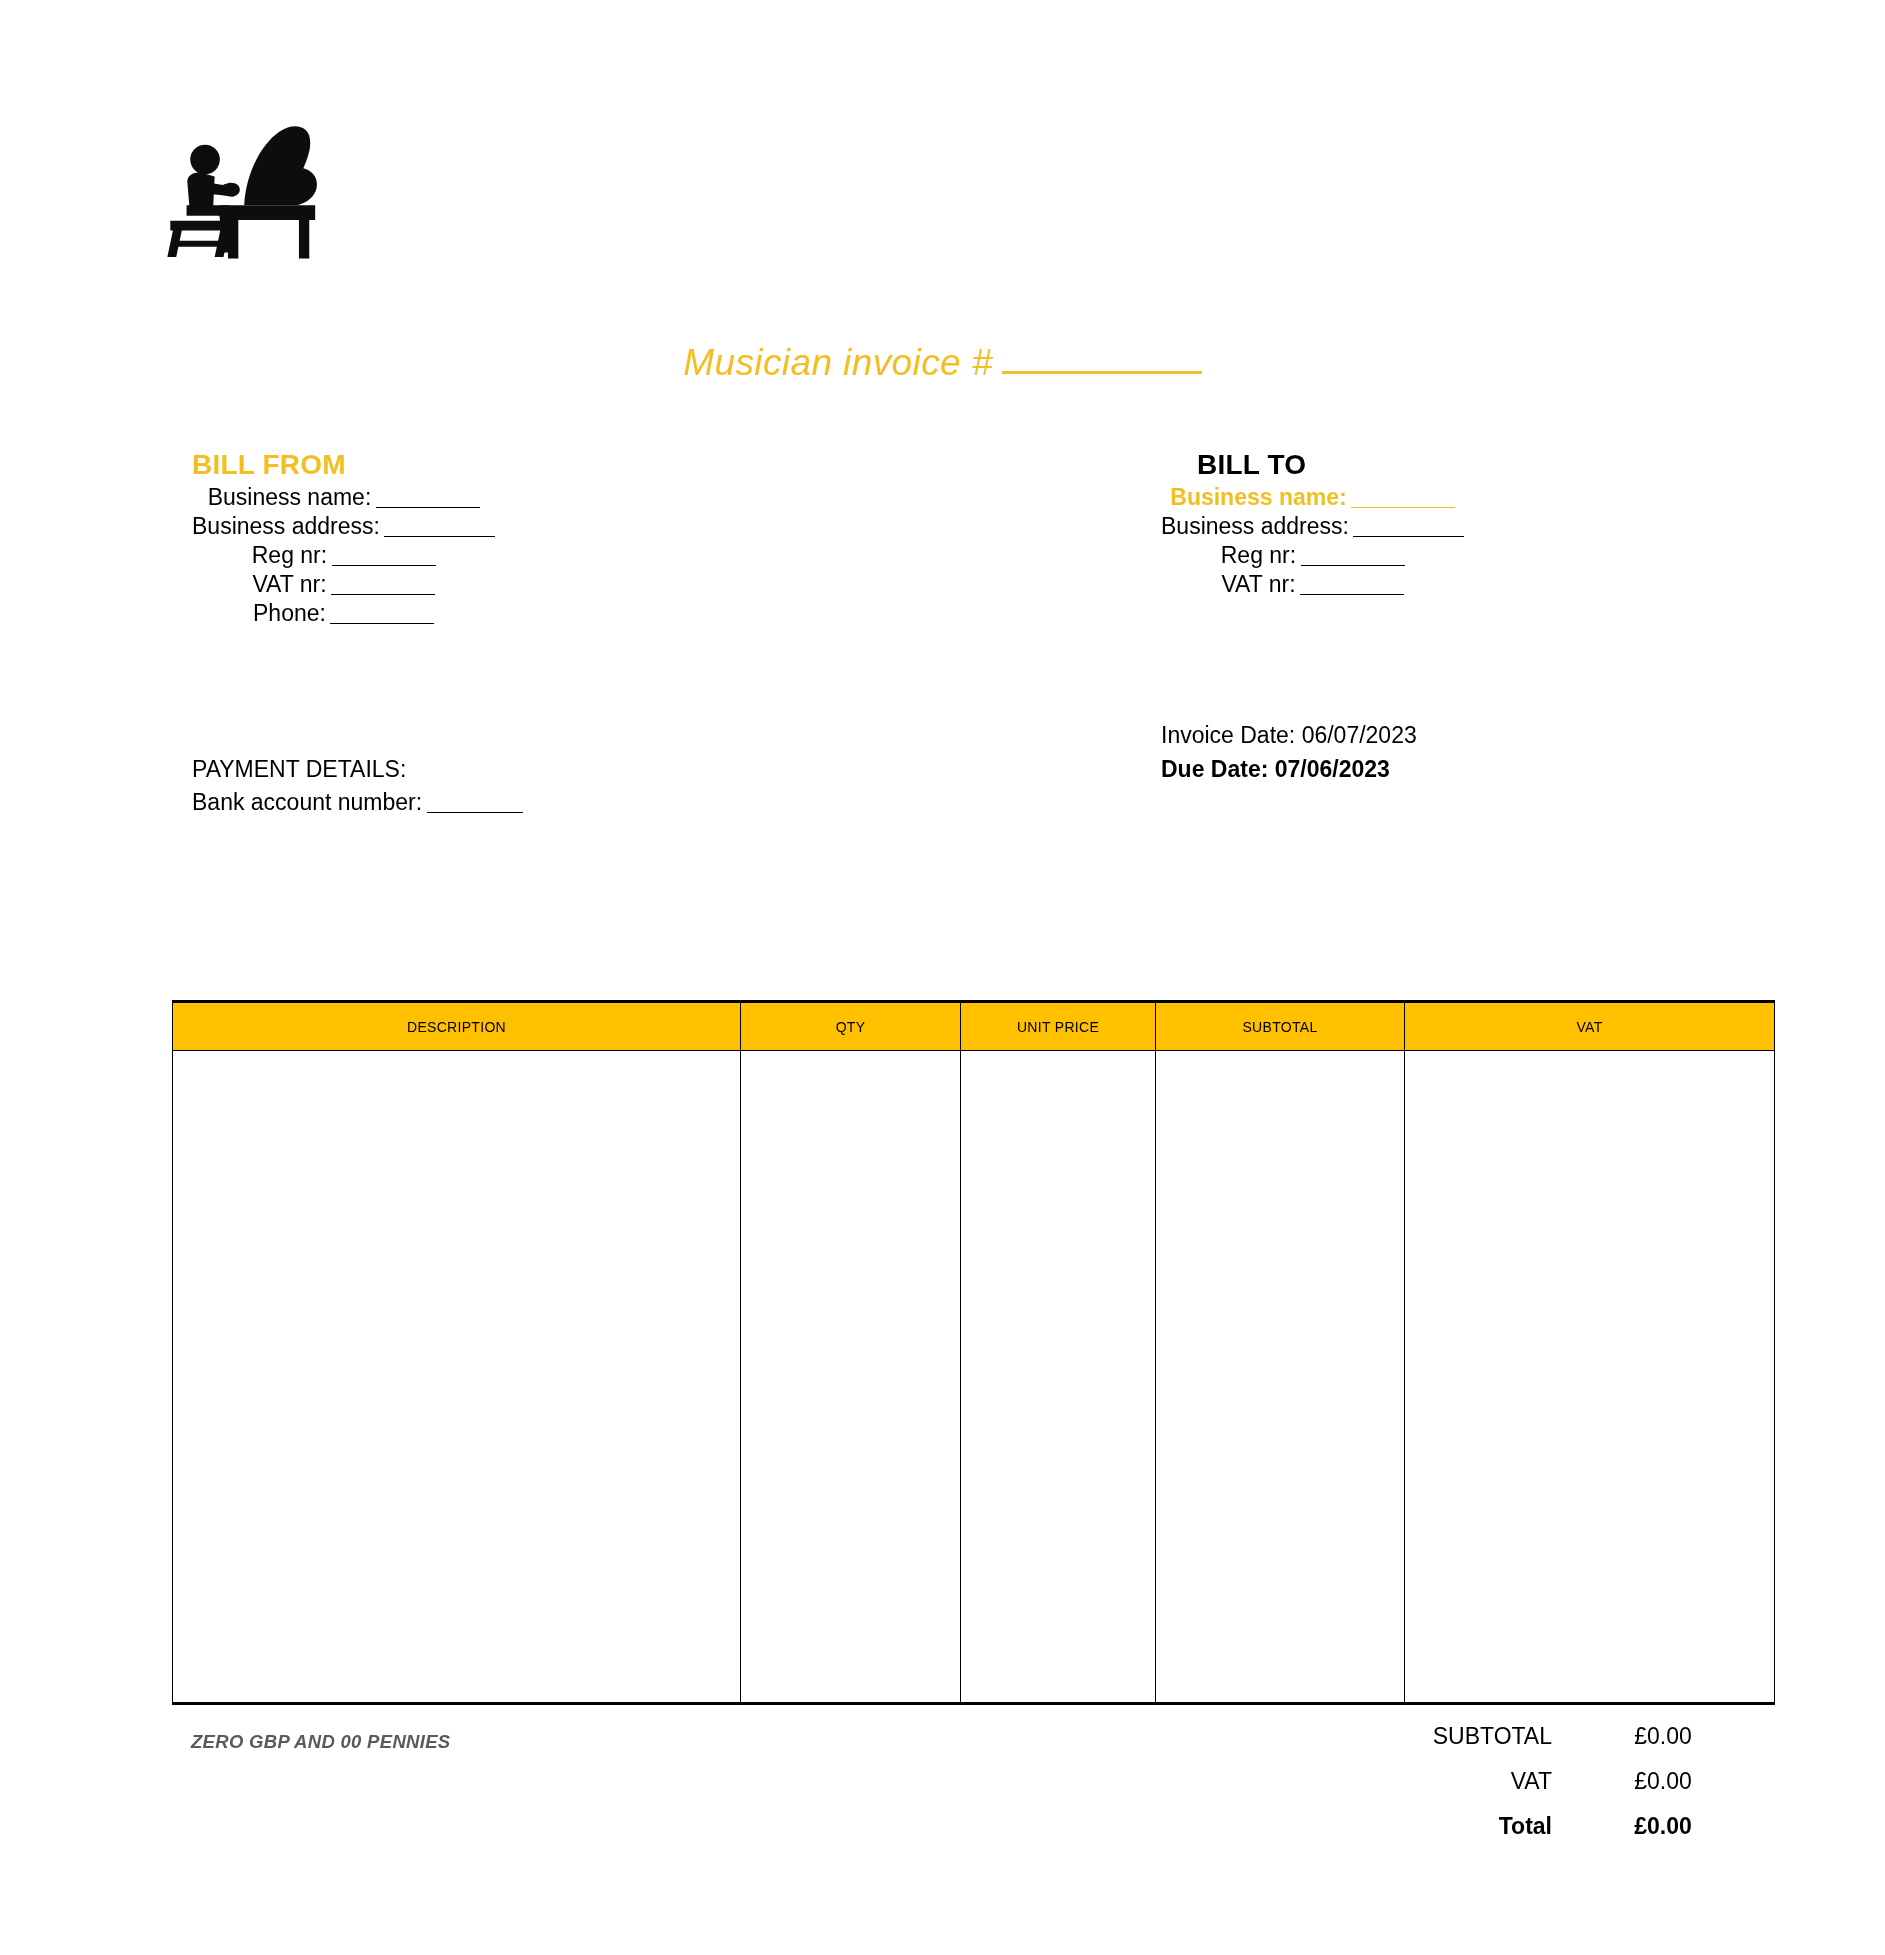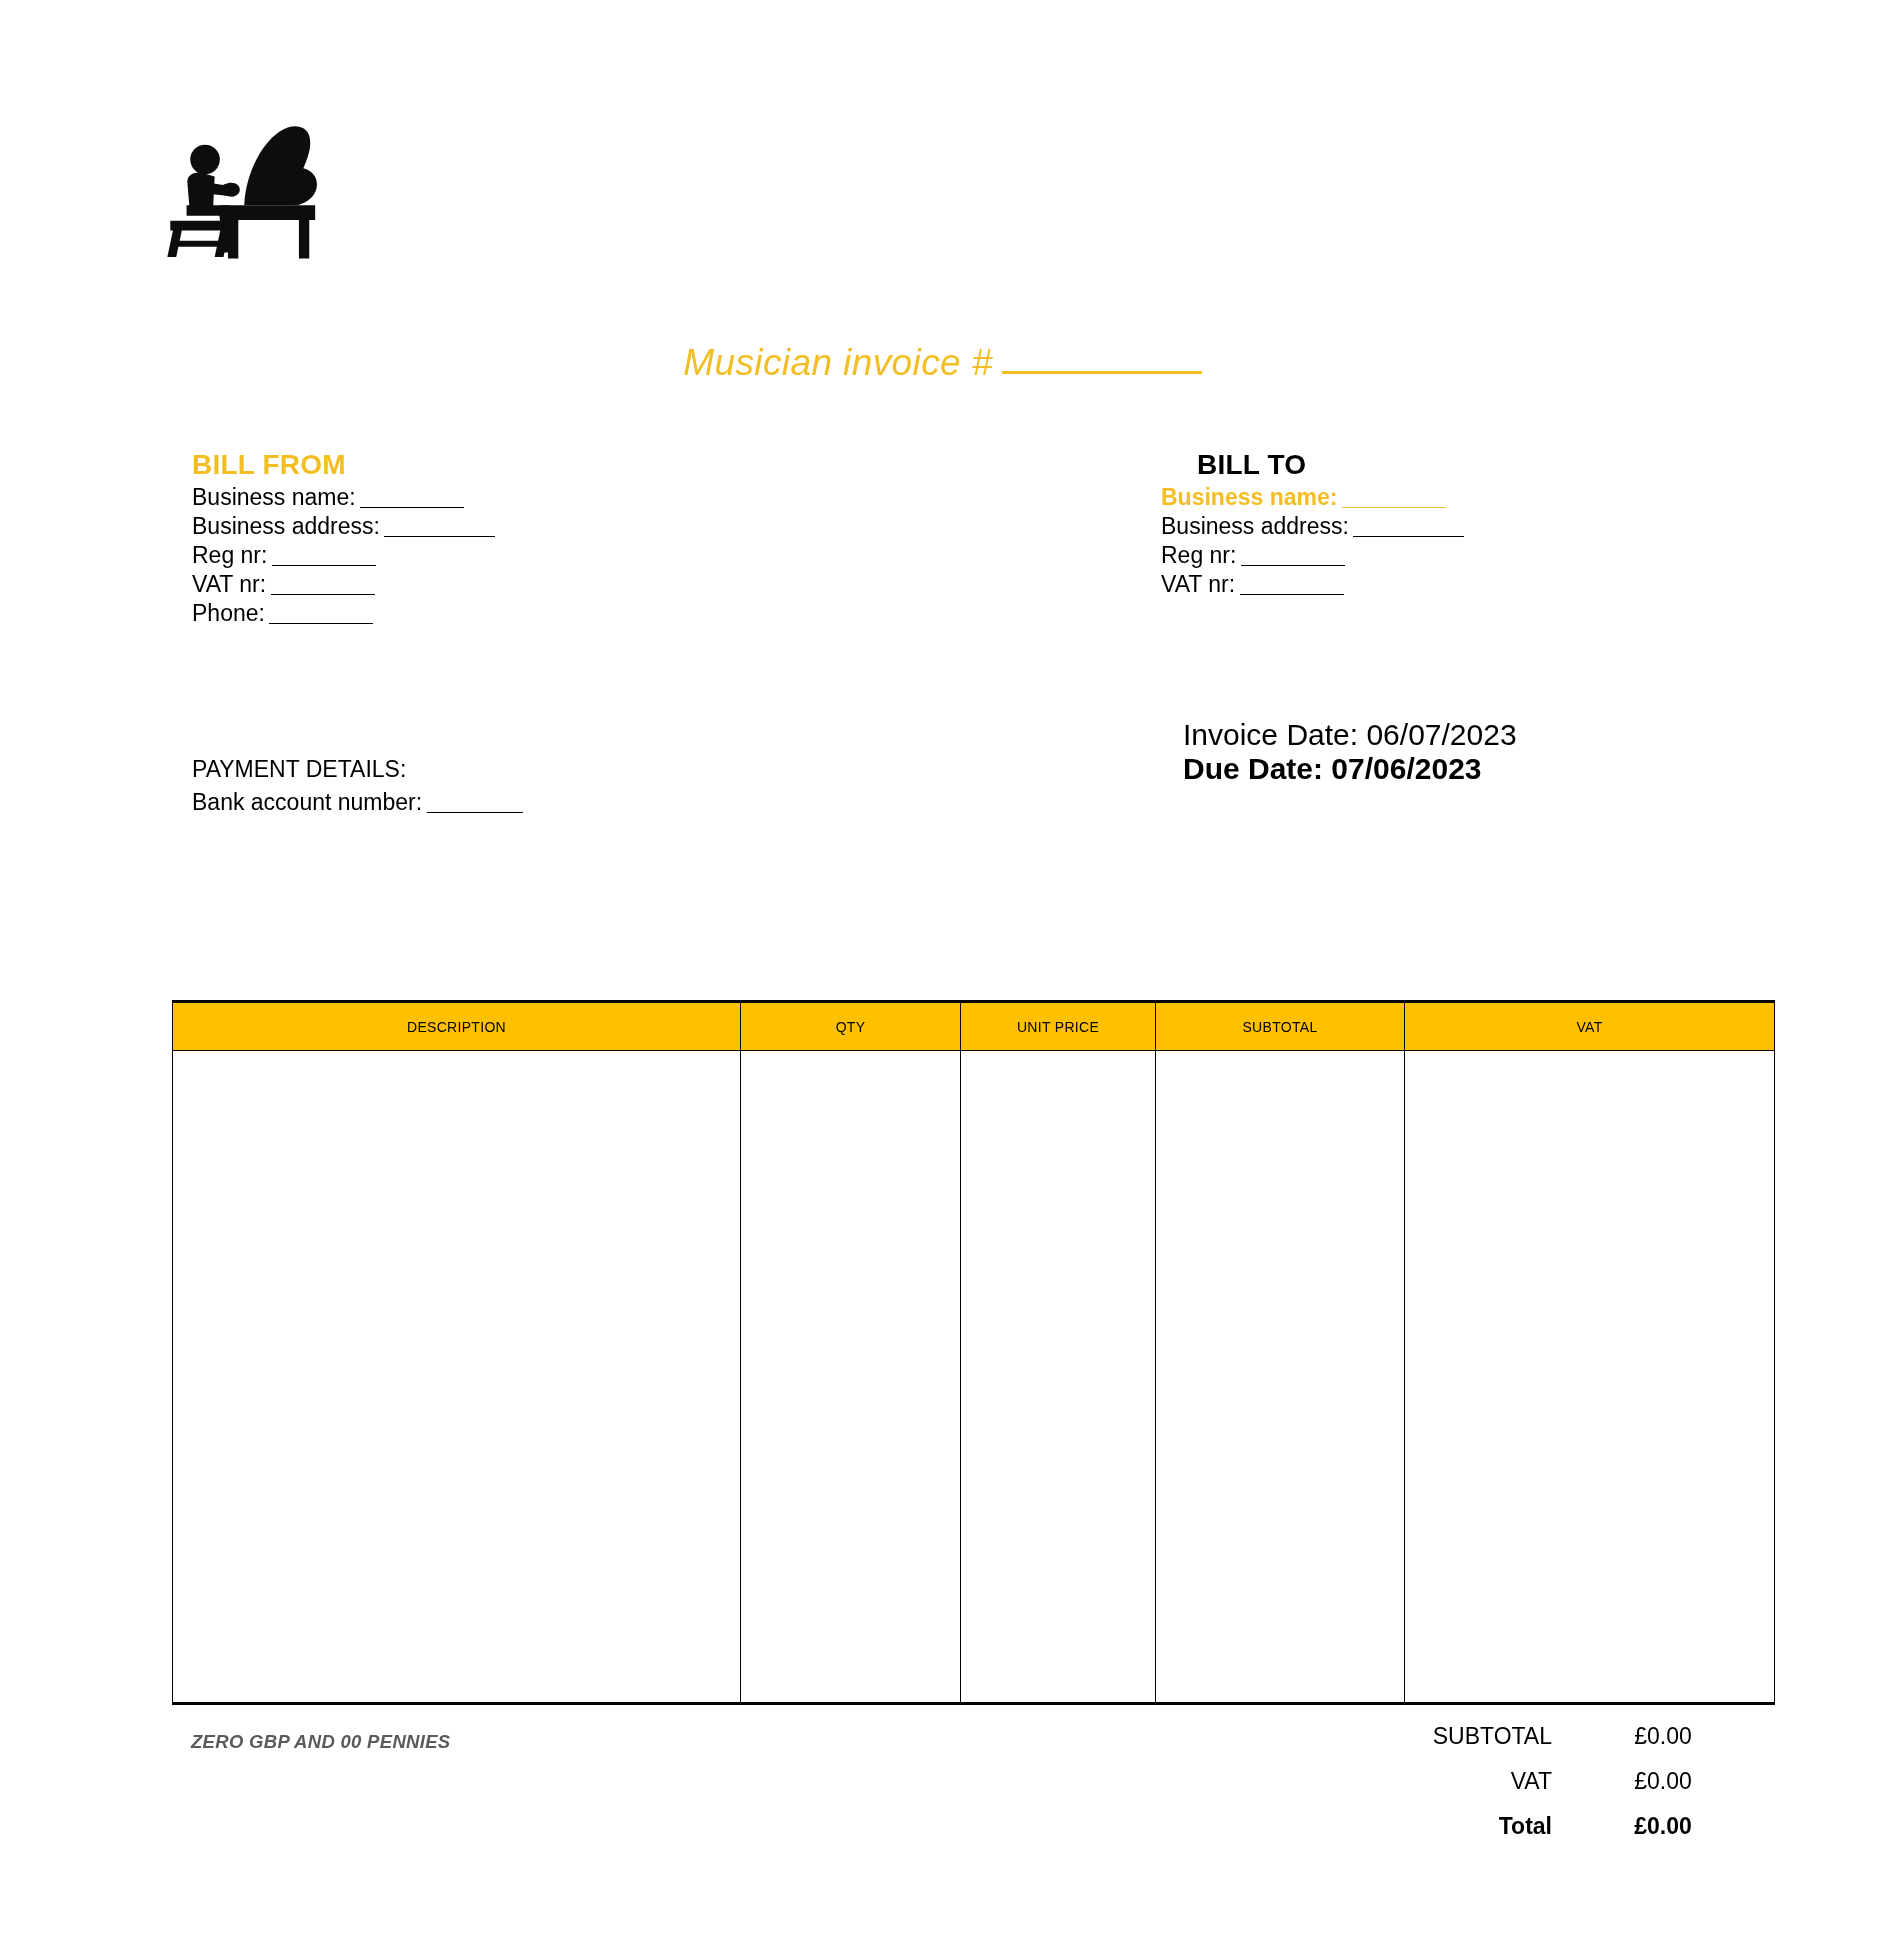"Business name:" .party-row { text-align: none -> center }
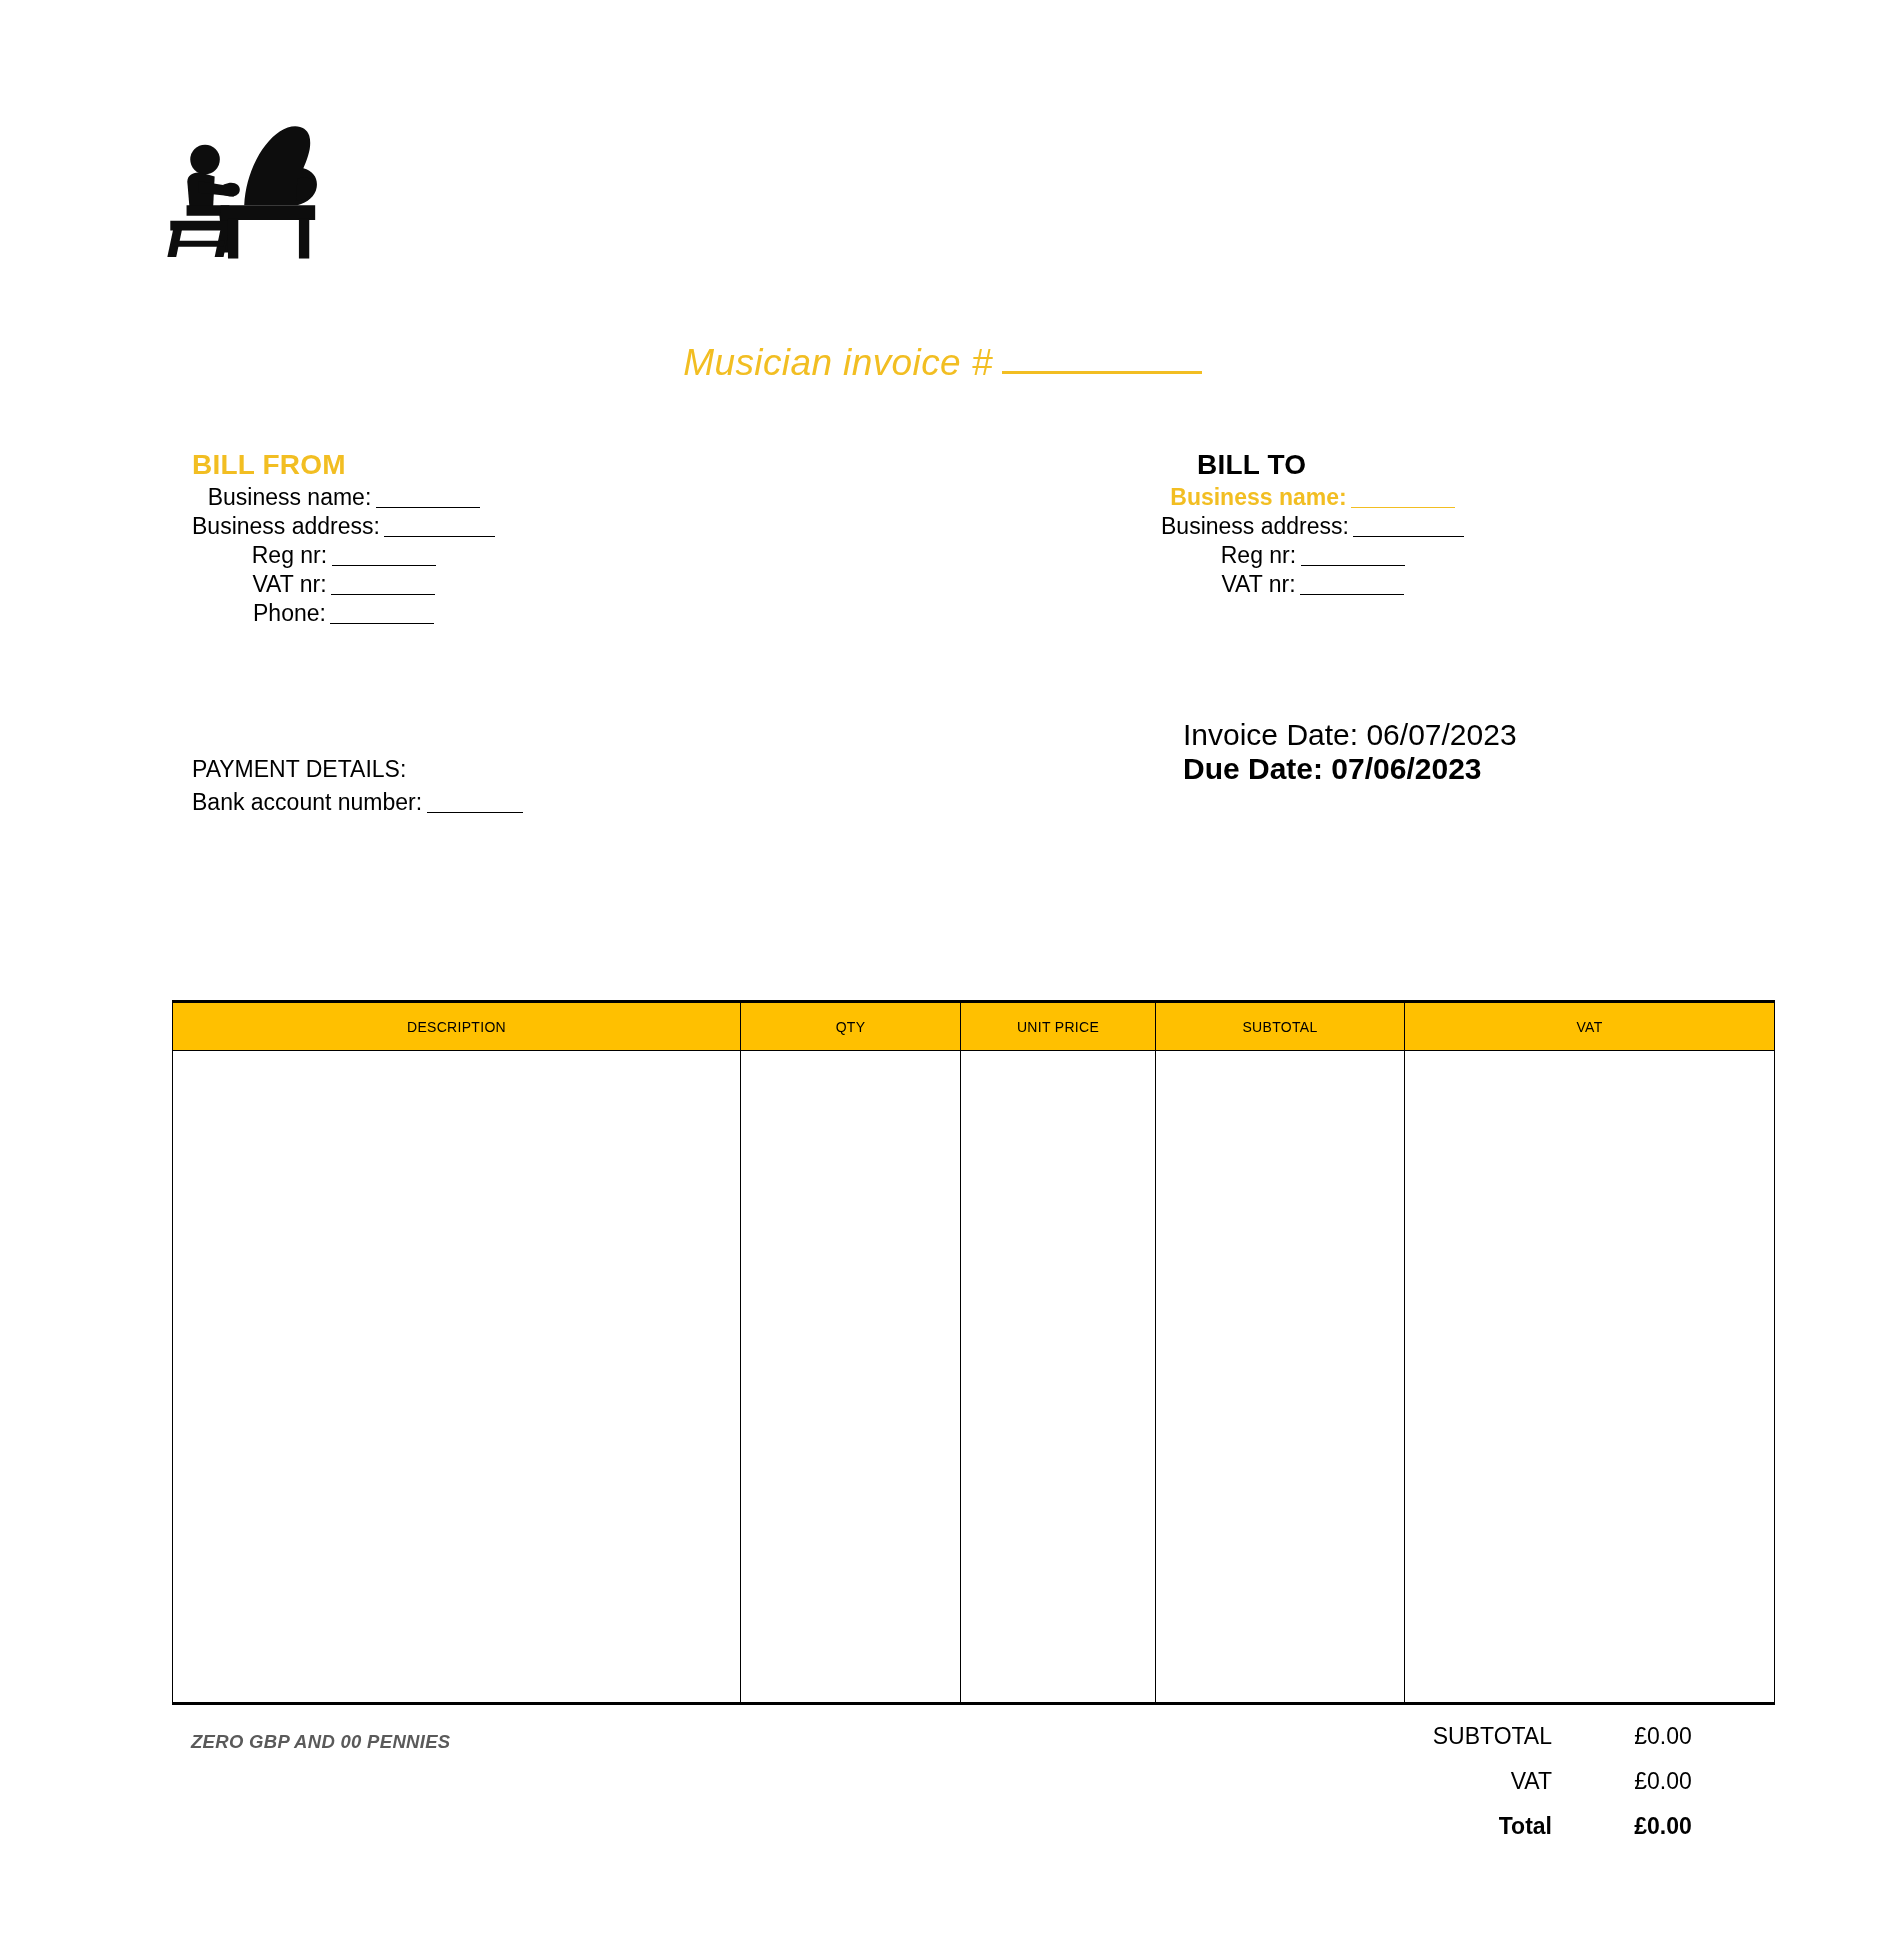"Invoice Date: 06/07/2023" .dates { font-size: 30px -> 23px; margin-left: 22px -> none }
